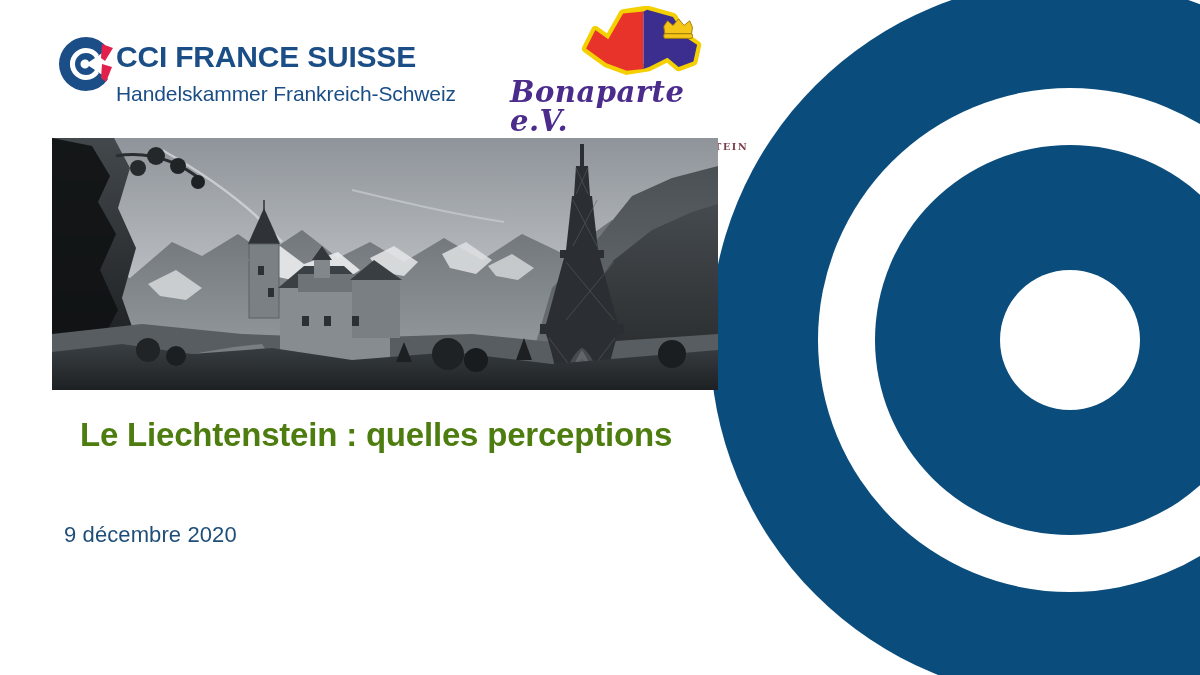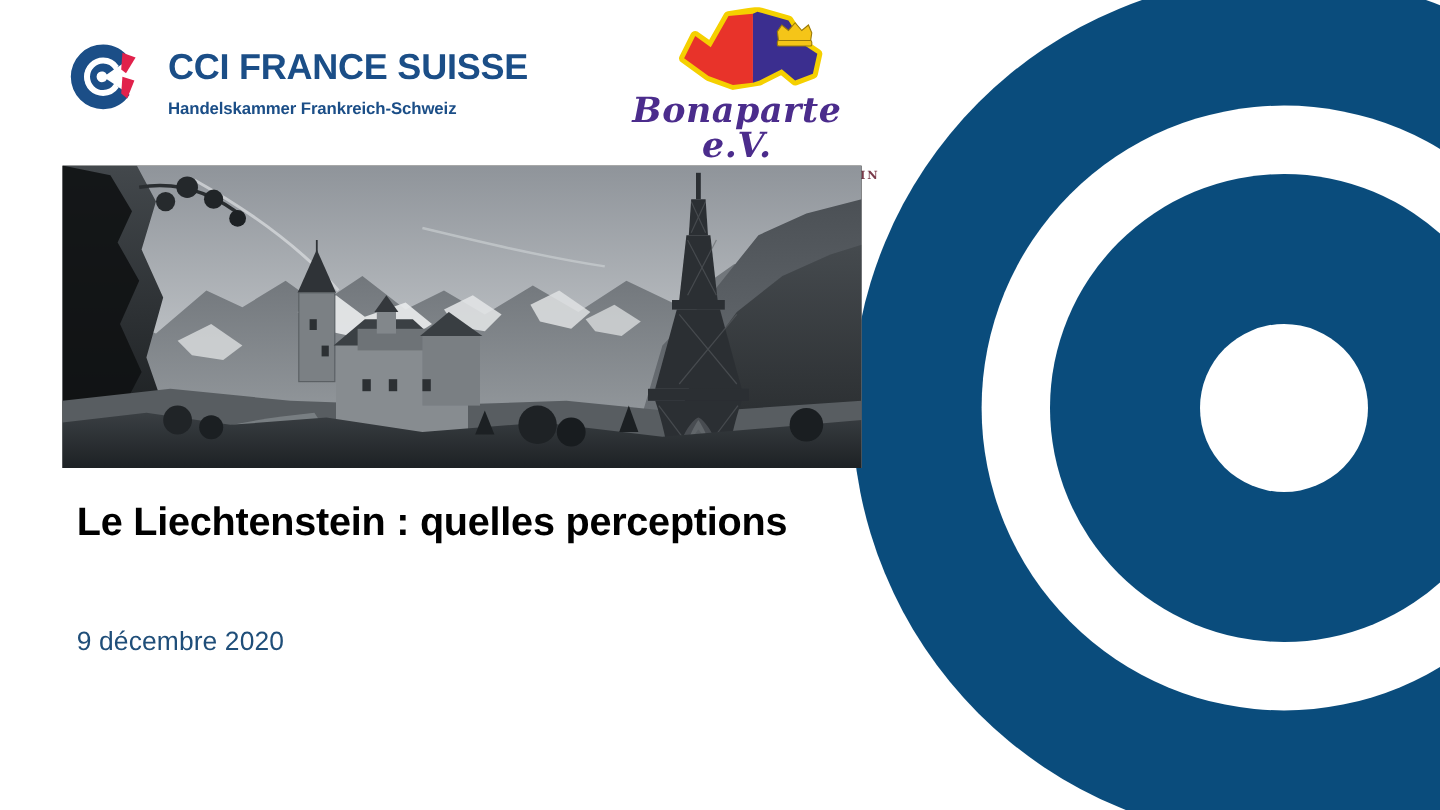"CCI FRANCE SUISSE" .cci-logo { gap: 24px -> 0 }
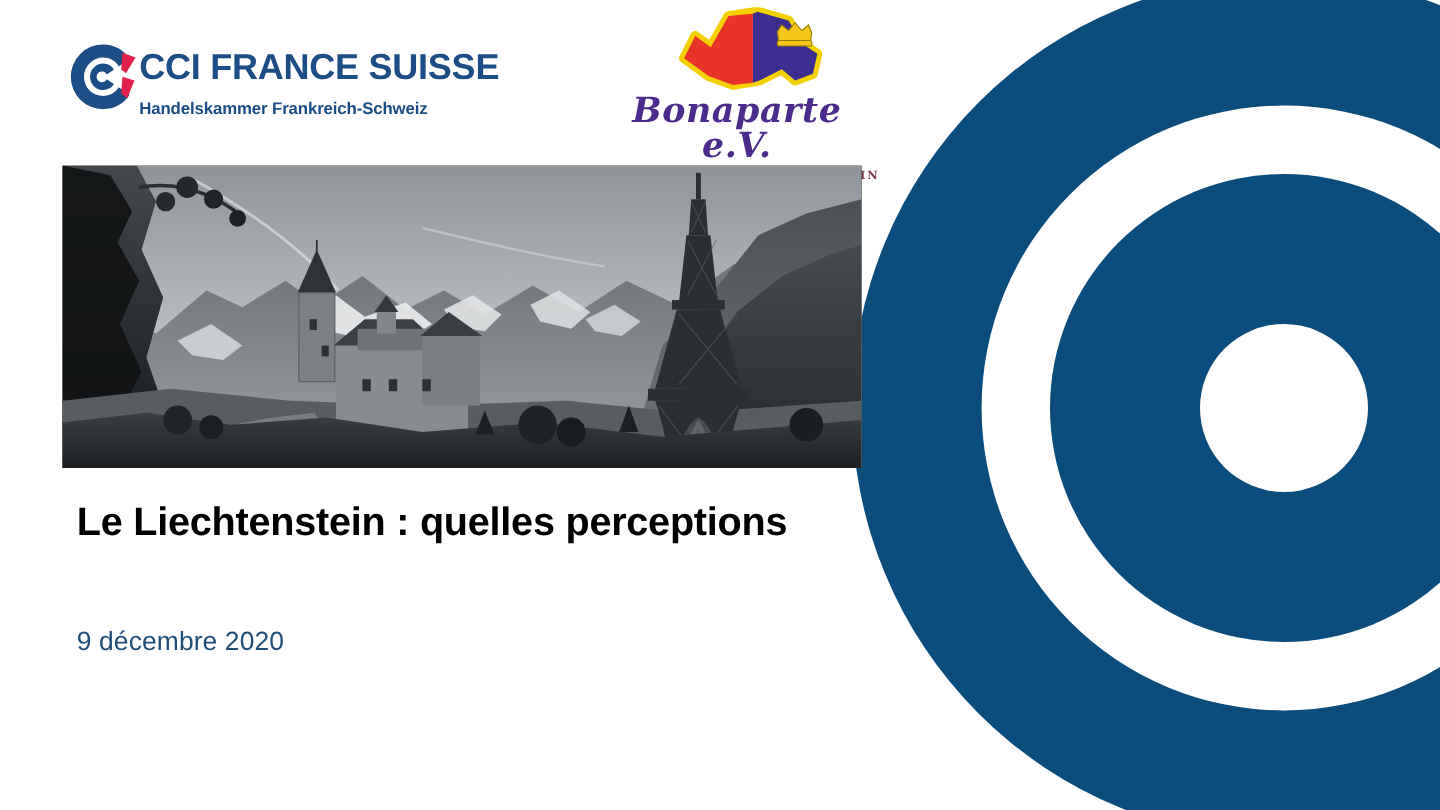"Handelskammer Frankreich-Schweiz" .cci-sub { font-size: 14px -> 21px; font-weight: bold -> normal }
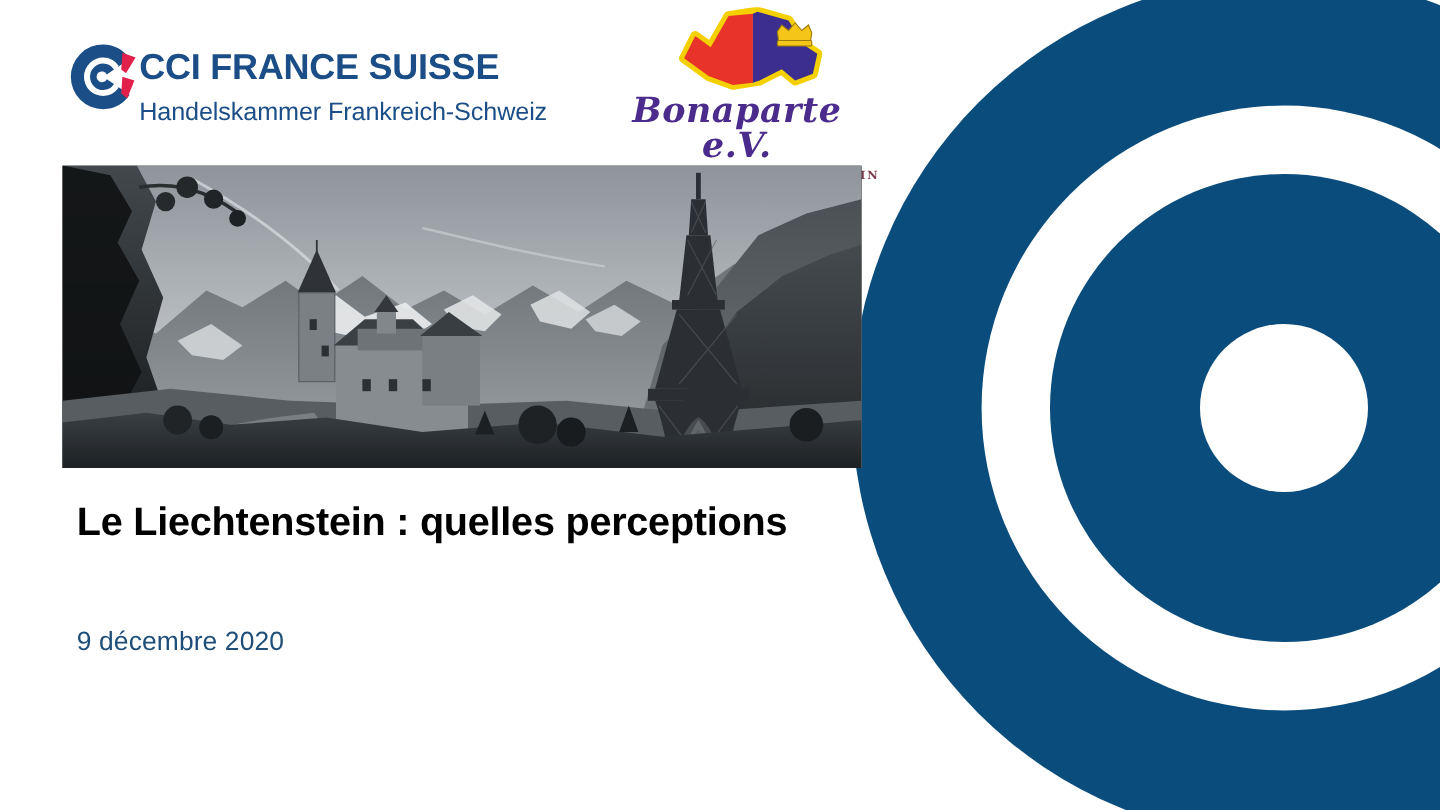"Bonaparte e.V." .bonaparte { left: 494px -> 510px; text-align: center -> left }
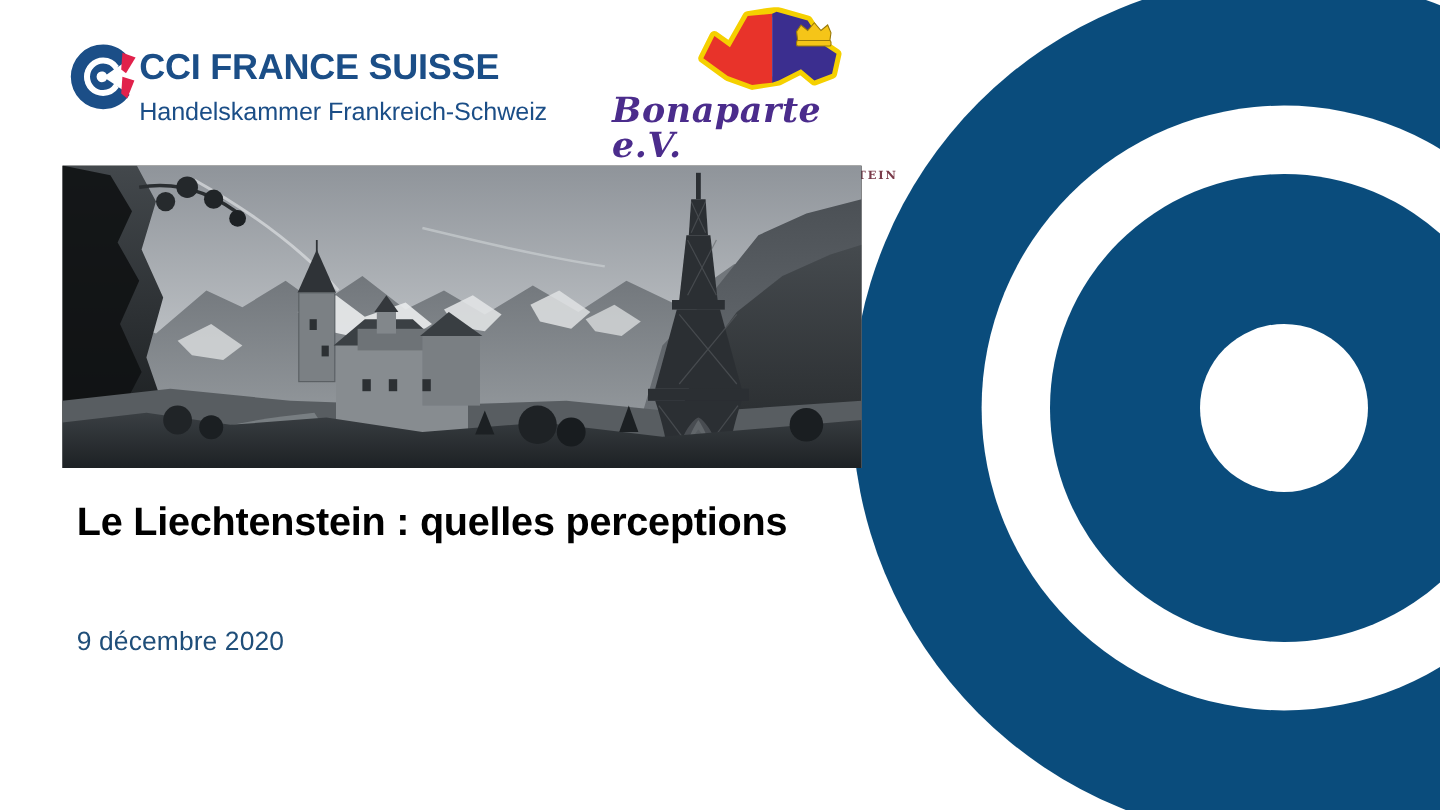"Le Liechtenstein : quelles perceptions" .headline { color: #000000 -> #4d7c0f; left: 64px -> 80px }
